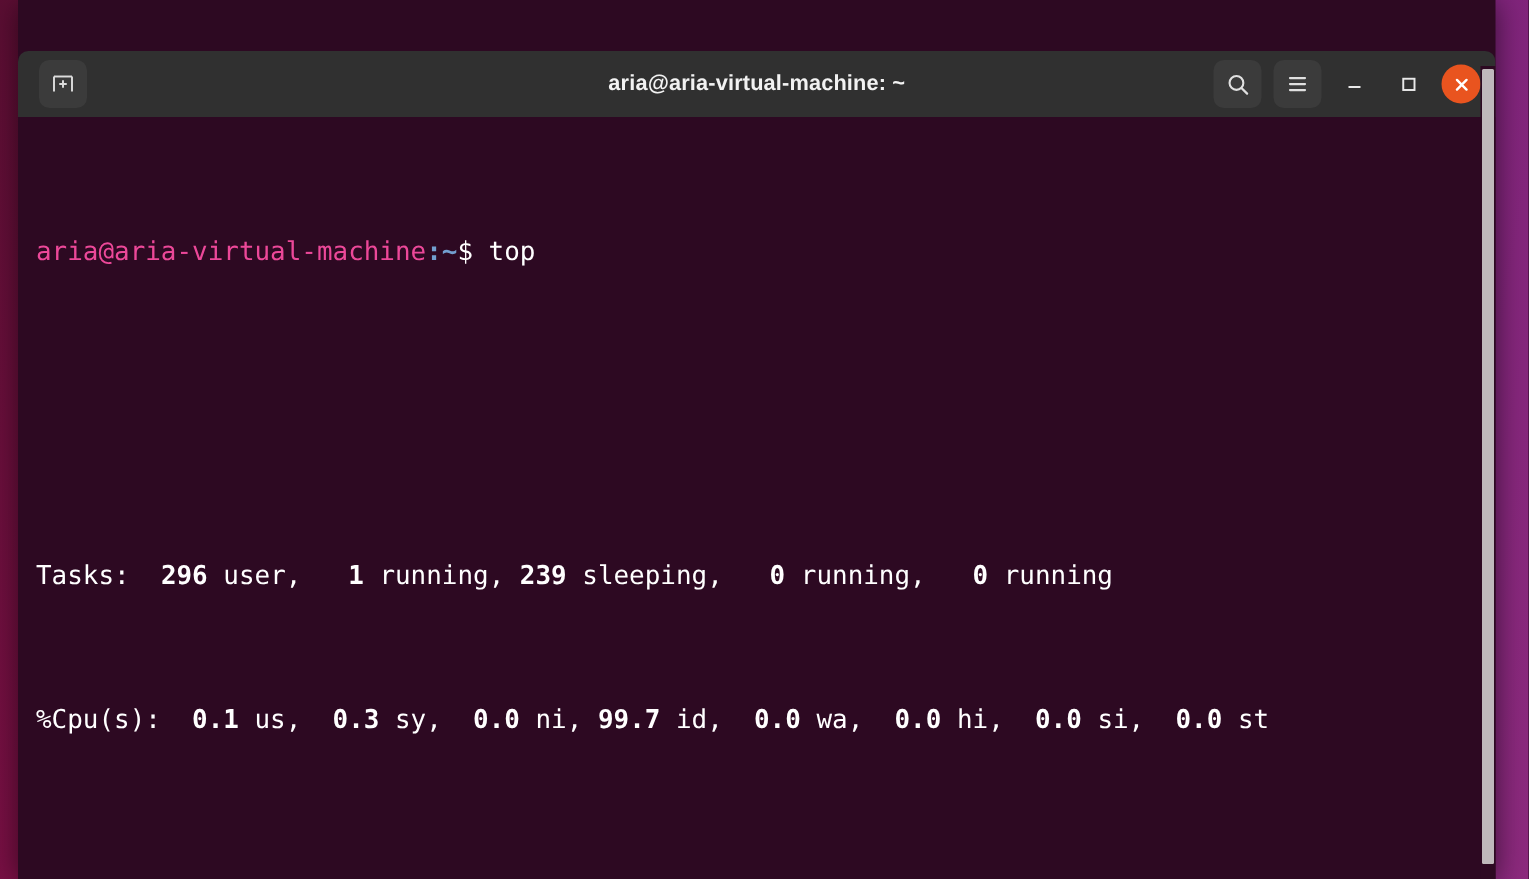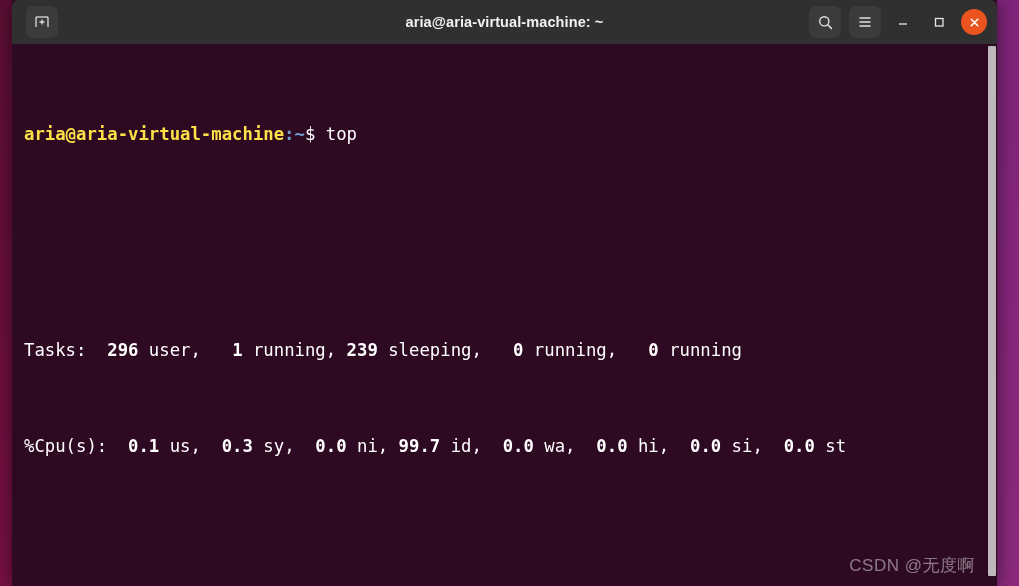"aria@aria-virtual-machine: ~" #title-bar { margin-top: none -> 34px }
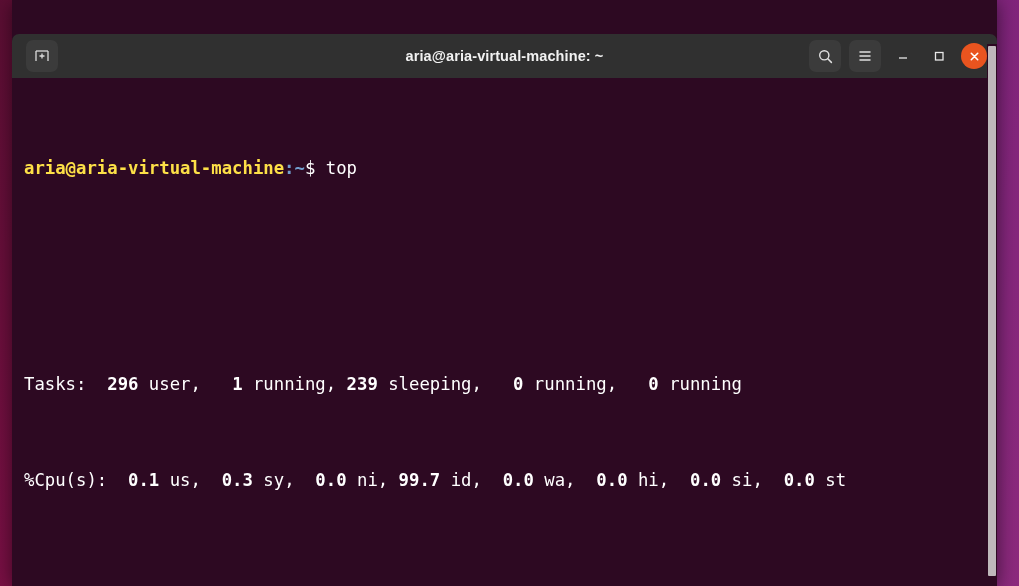"aria@aria-virtual-machine" .g { color: #fde047 -> #ec4899; font-weight: bold -> normal }
